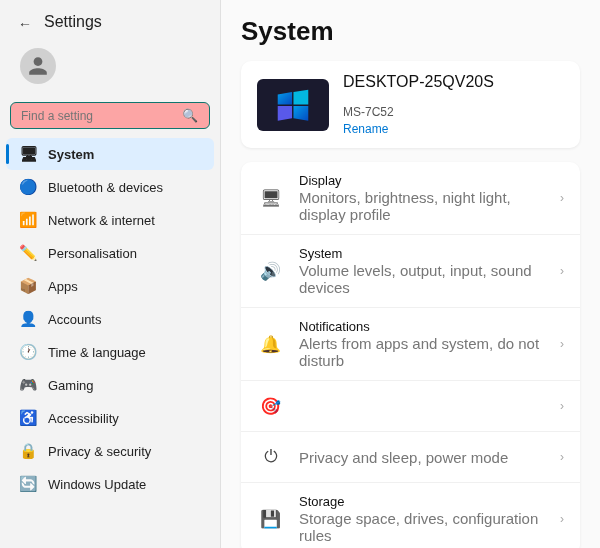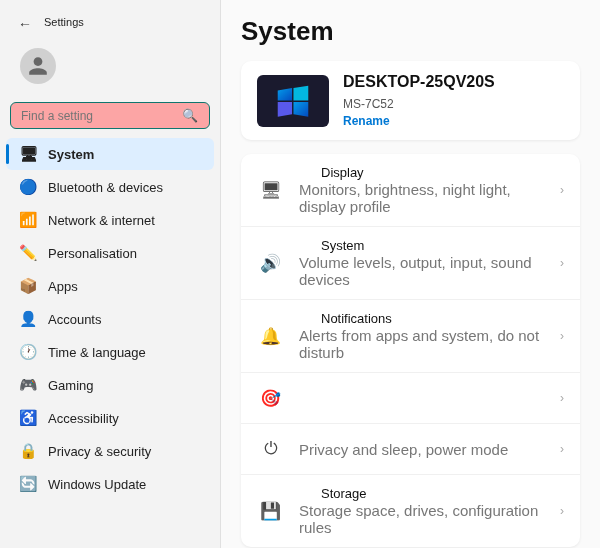"Settings" .settings-title { font-size: 11px -> 16px }
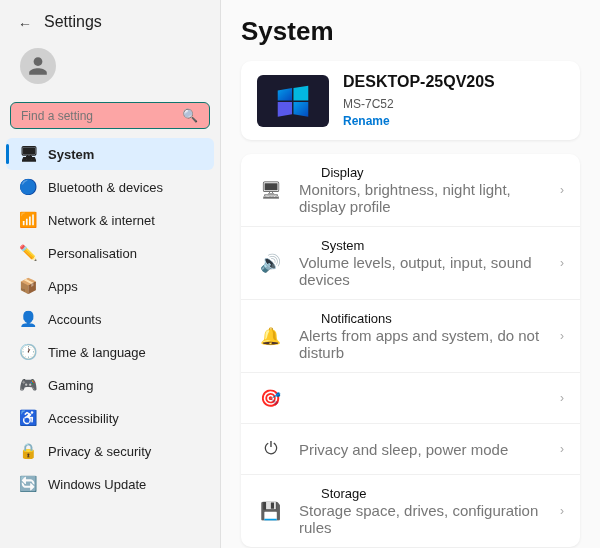"DESKTOP-25QV20S" .device-name { font-weight: 700 -> 400 }
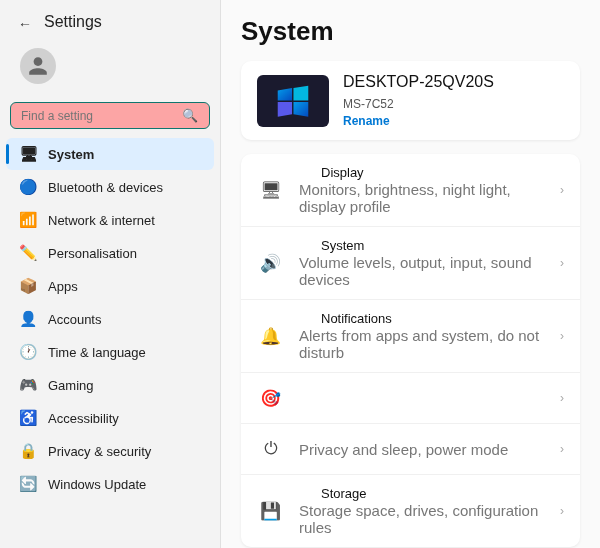"MS-7C52" .device-model { margin-top: 6px -> 14px }
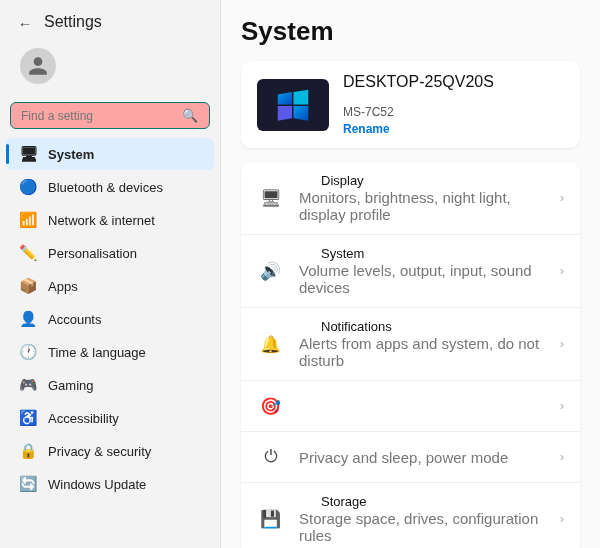"Rename" .rename-link { font-weight: bold -> none }
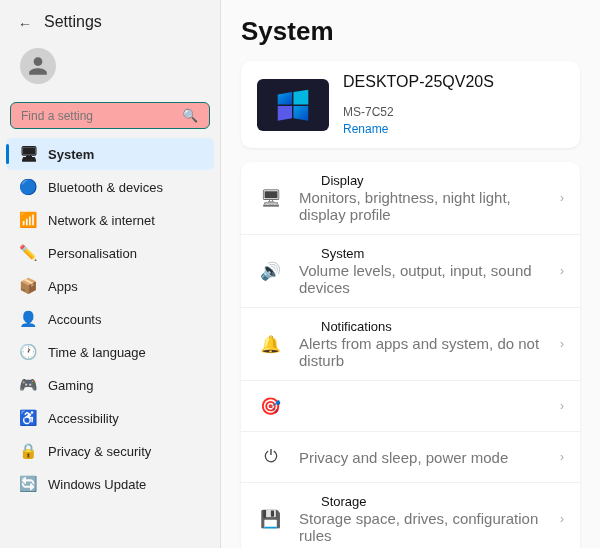"Display" .setting-label { margin-left: 22px -> none }
